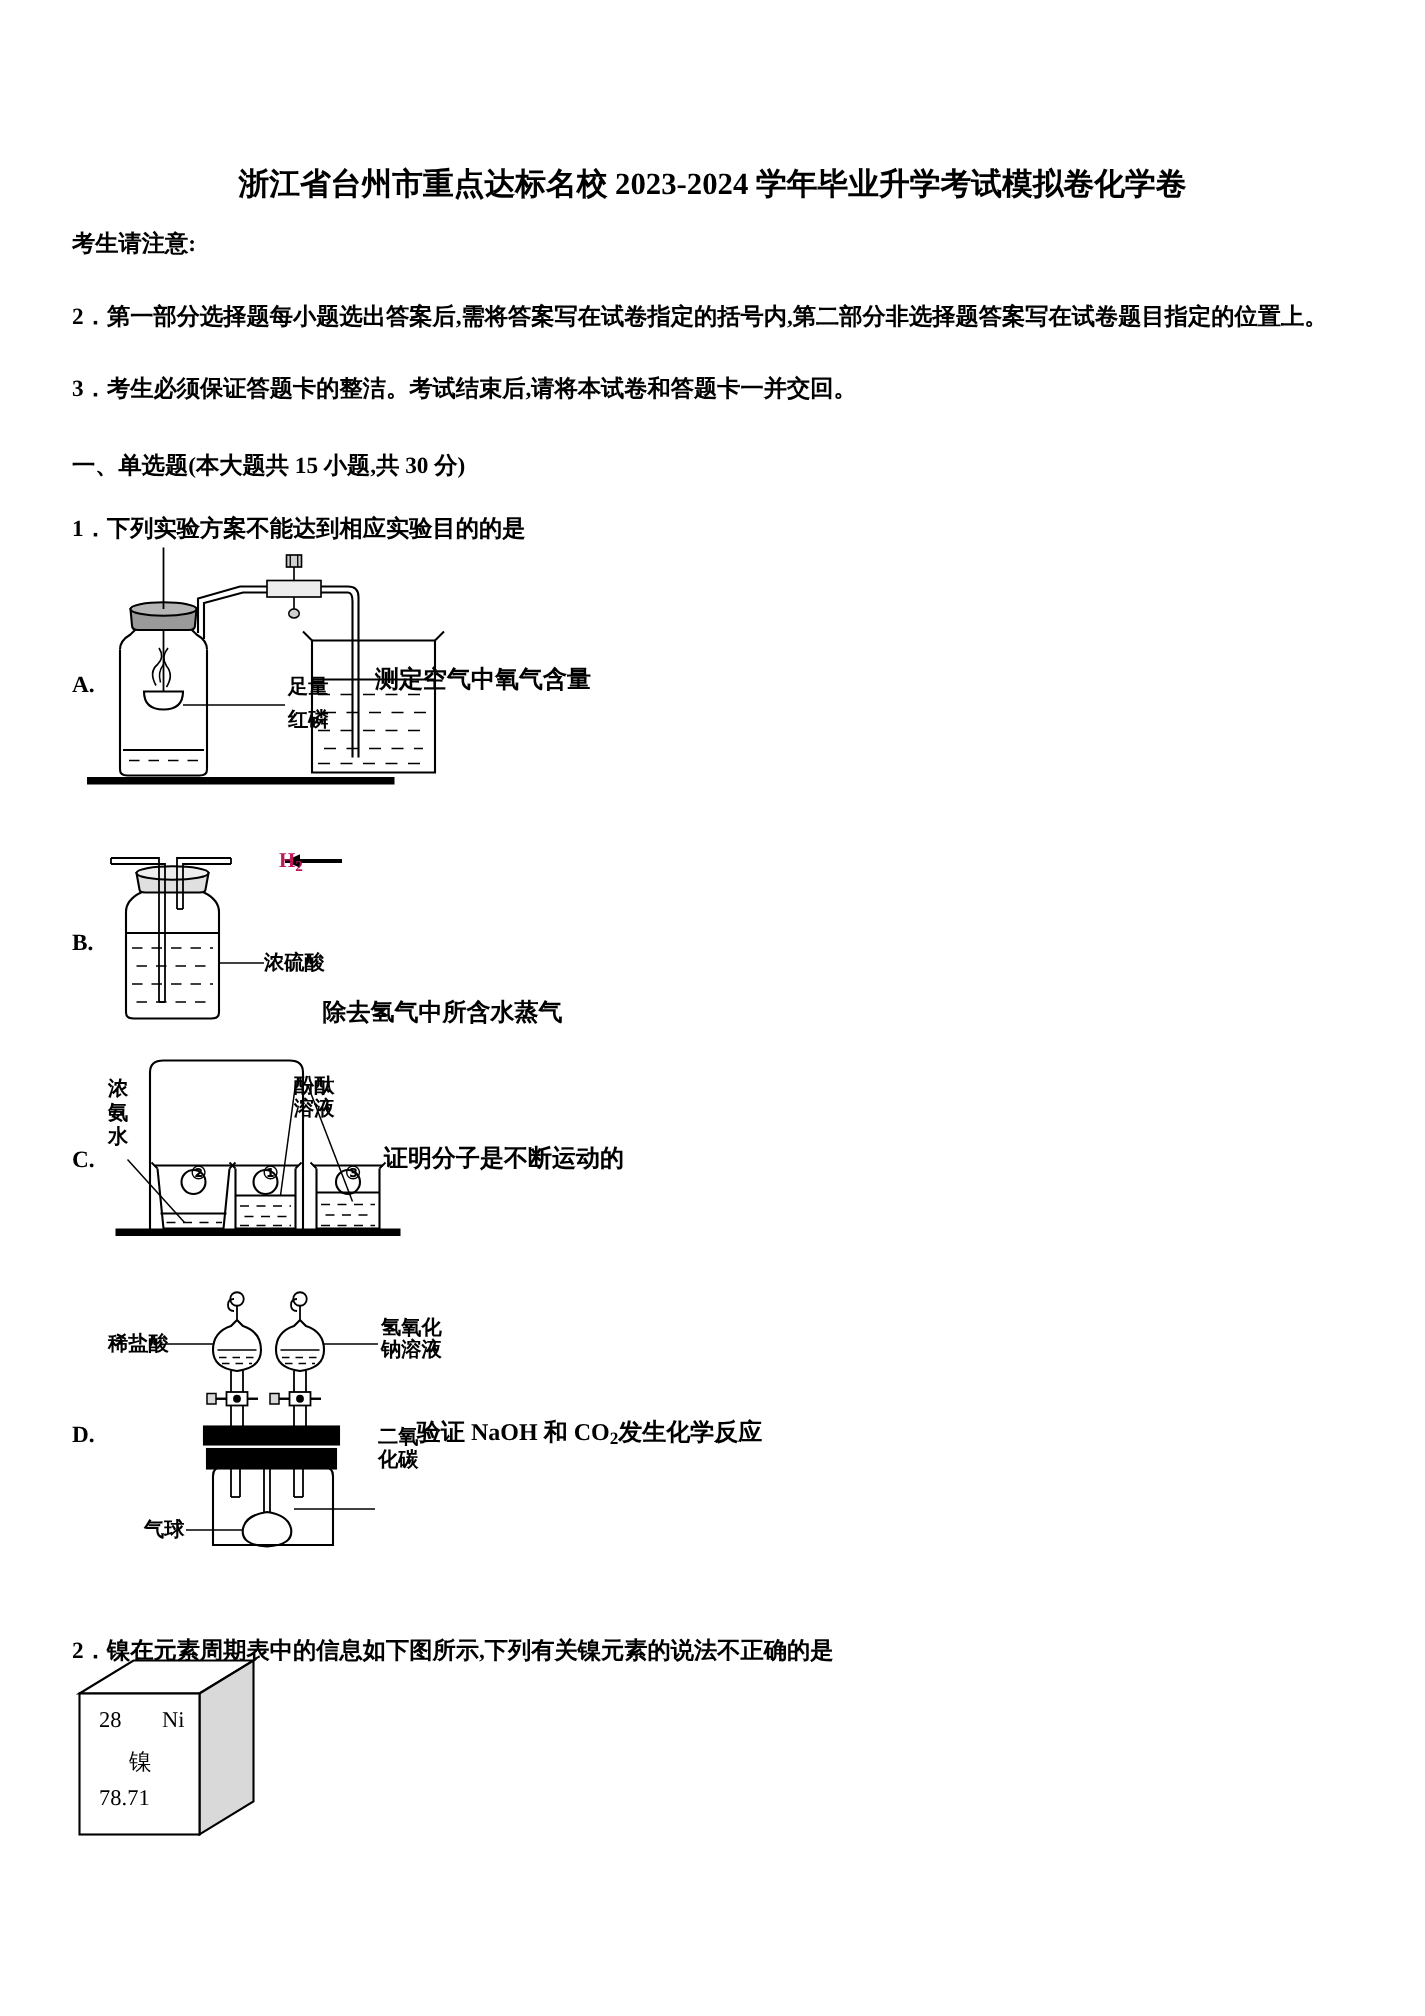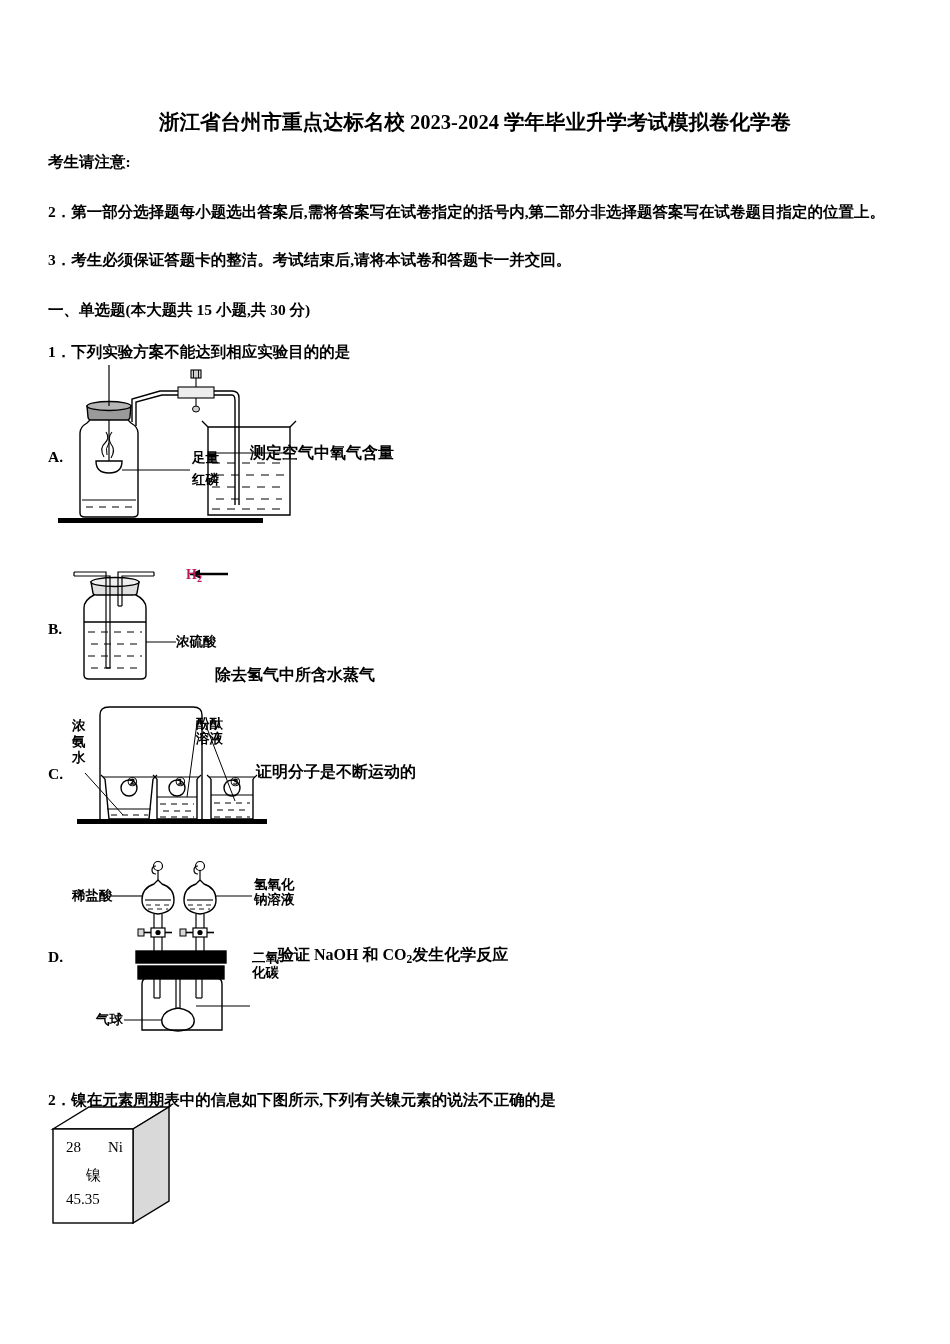"45.35" div.dlabel { text: 45.35 -> 78.71 }
